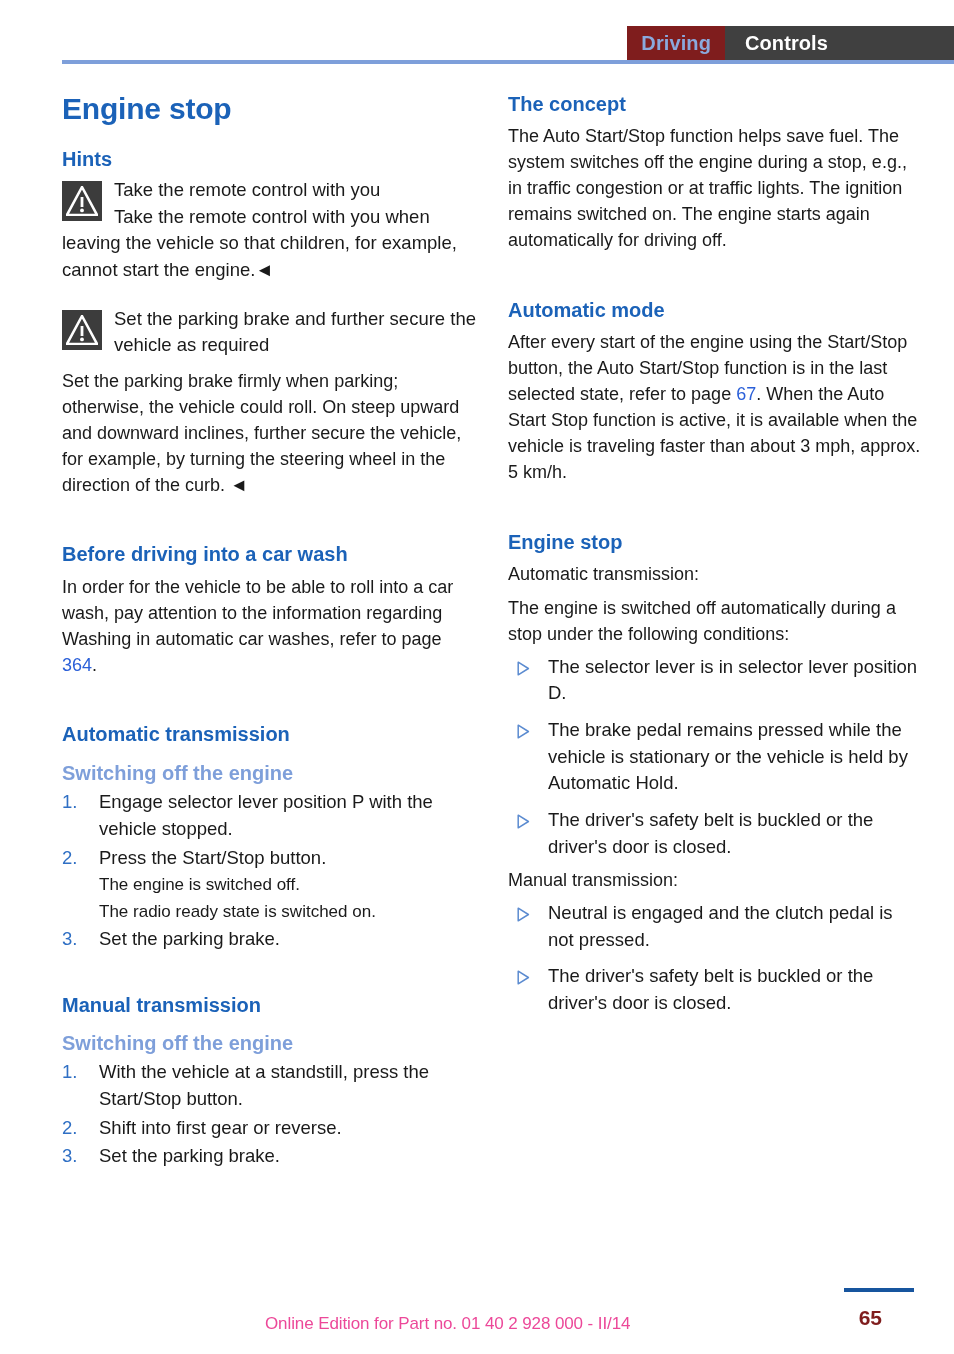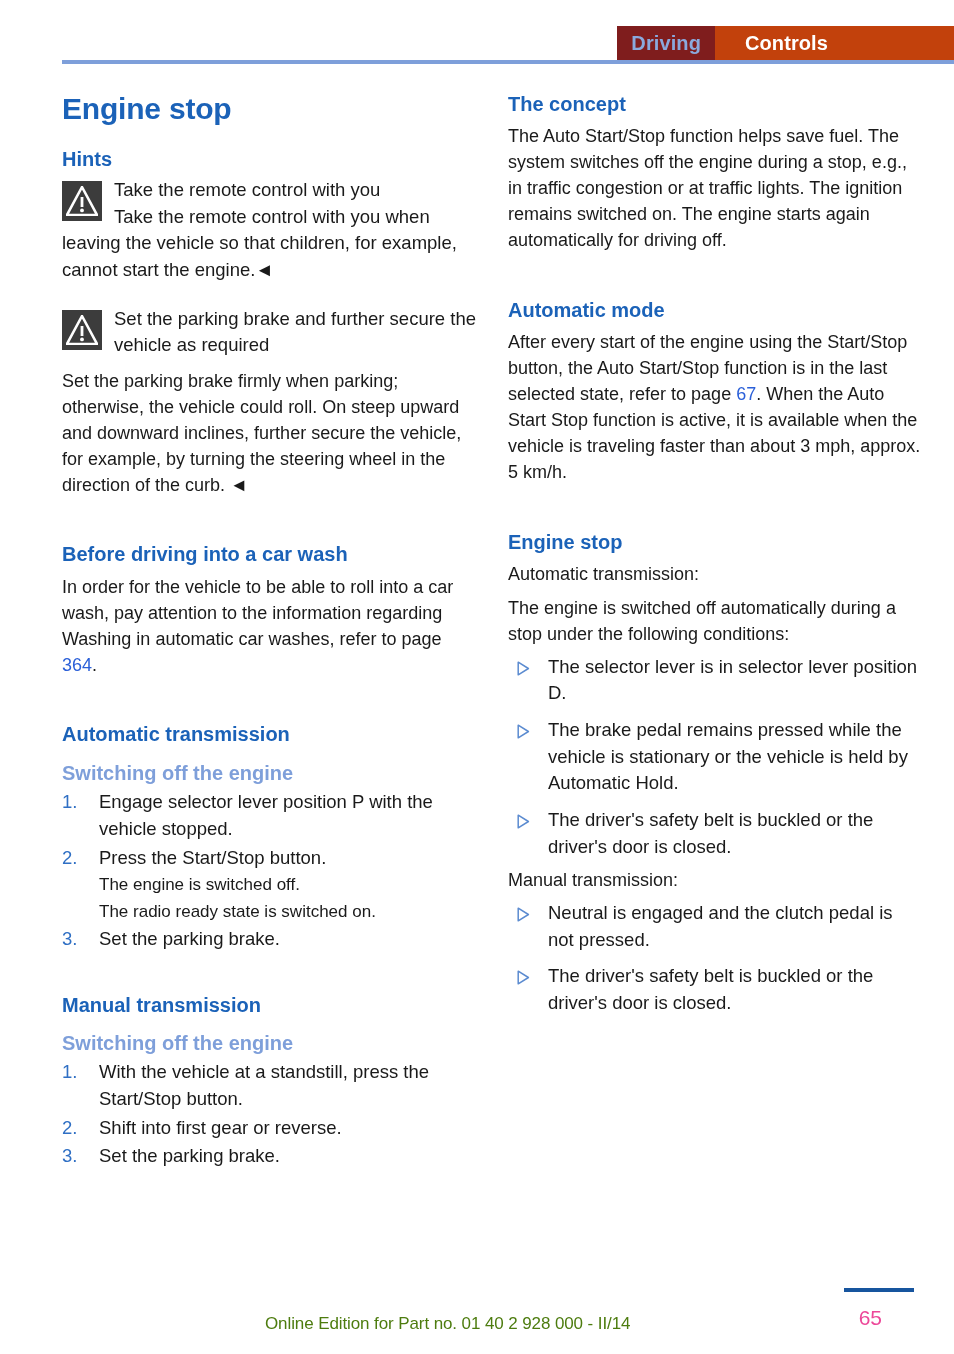"Controls" .rh-tab.active { background: #c2410c -> #404040; padding-left: 30px -> 20px }
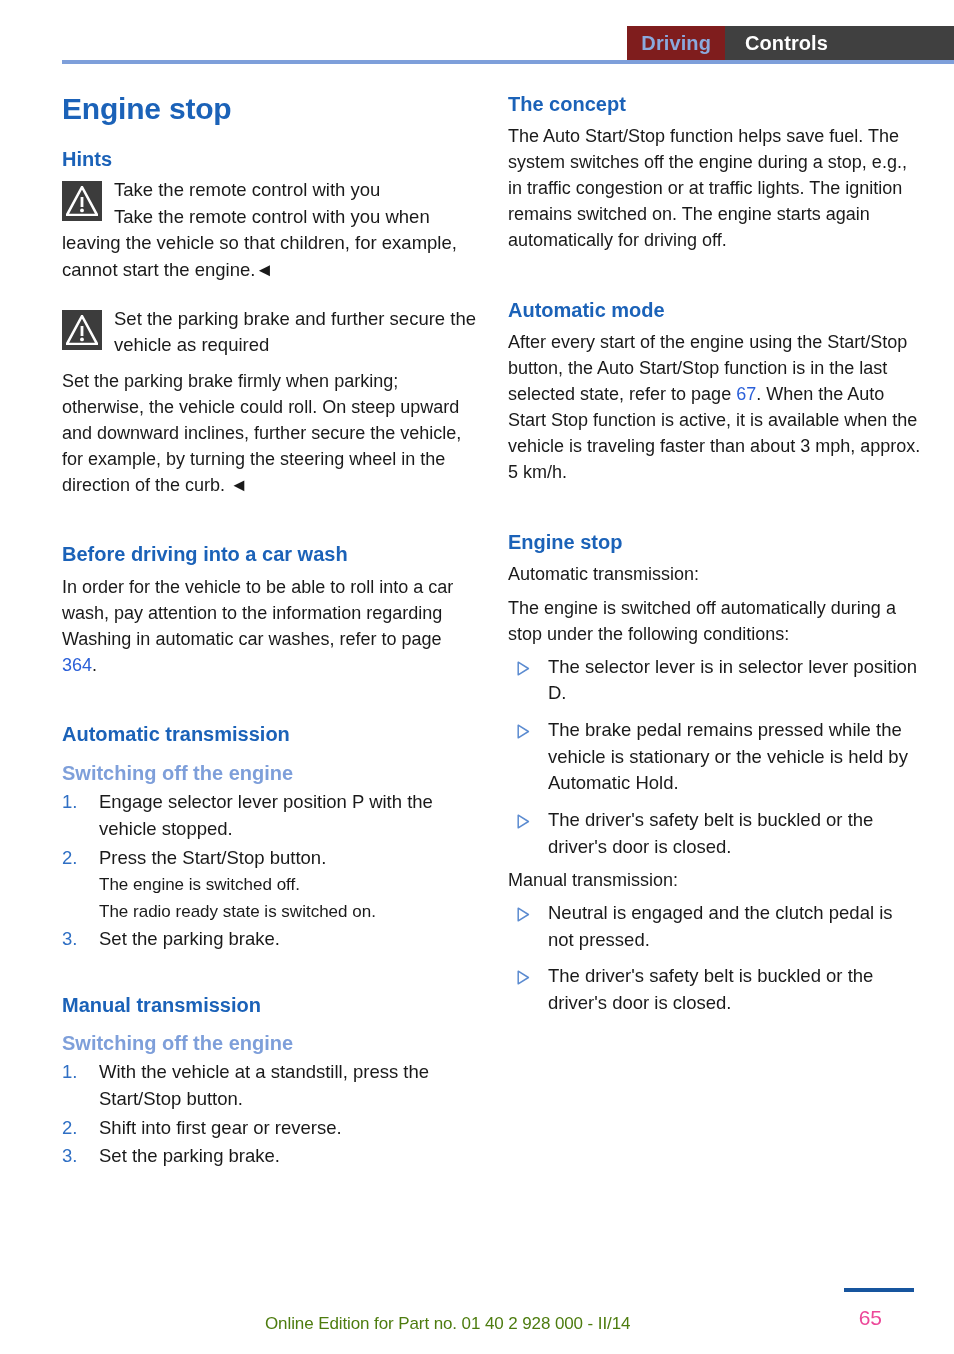"Online Edition for Part no." .edition { color: #4d7c0f -> #ec4899 }
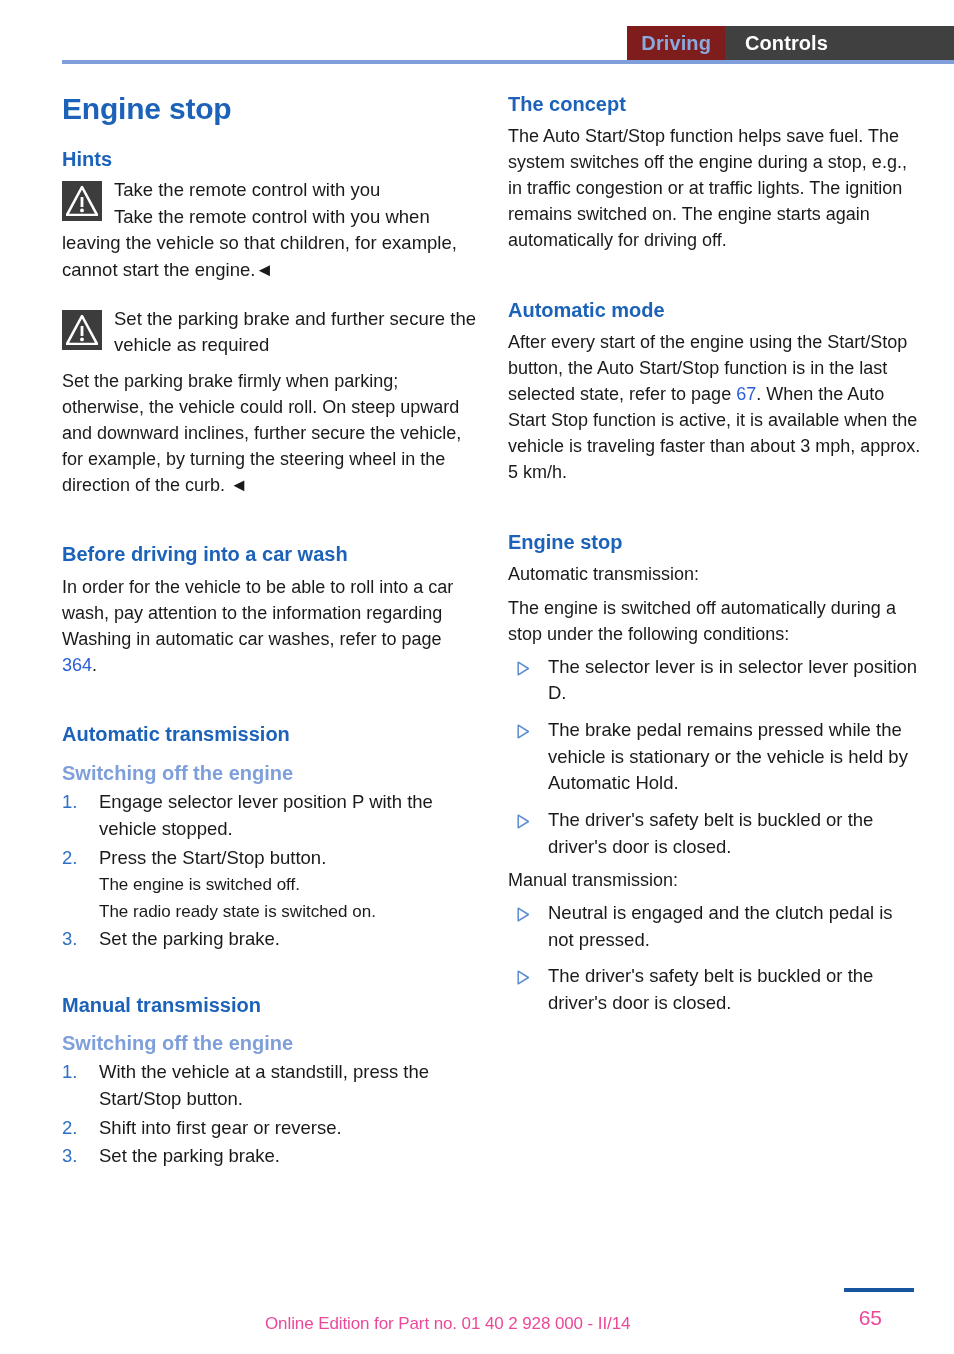"65" .folio { color: #ec4899 -> #7f1d1d; font-weight: none -> bold }
